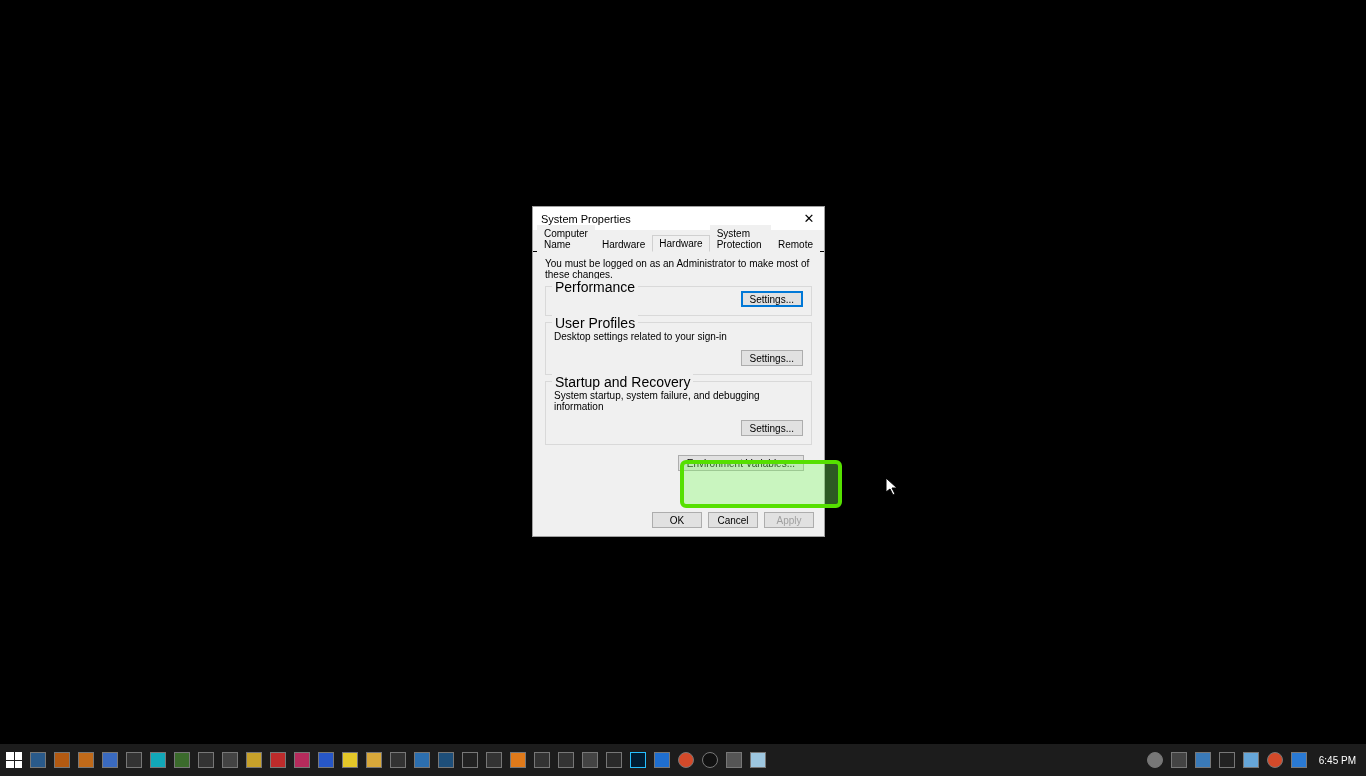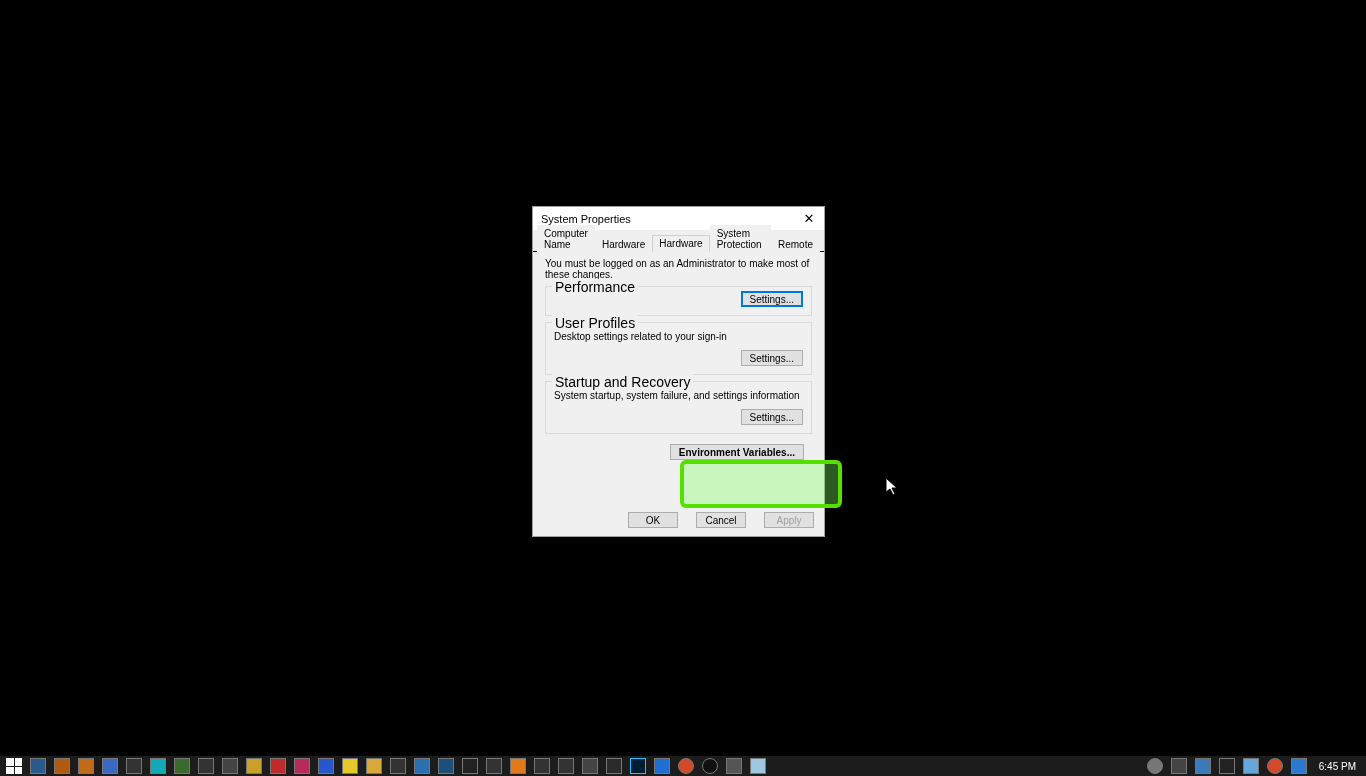"System startup, system failure, and" div.desc { text: settings -> debugging }
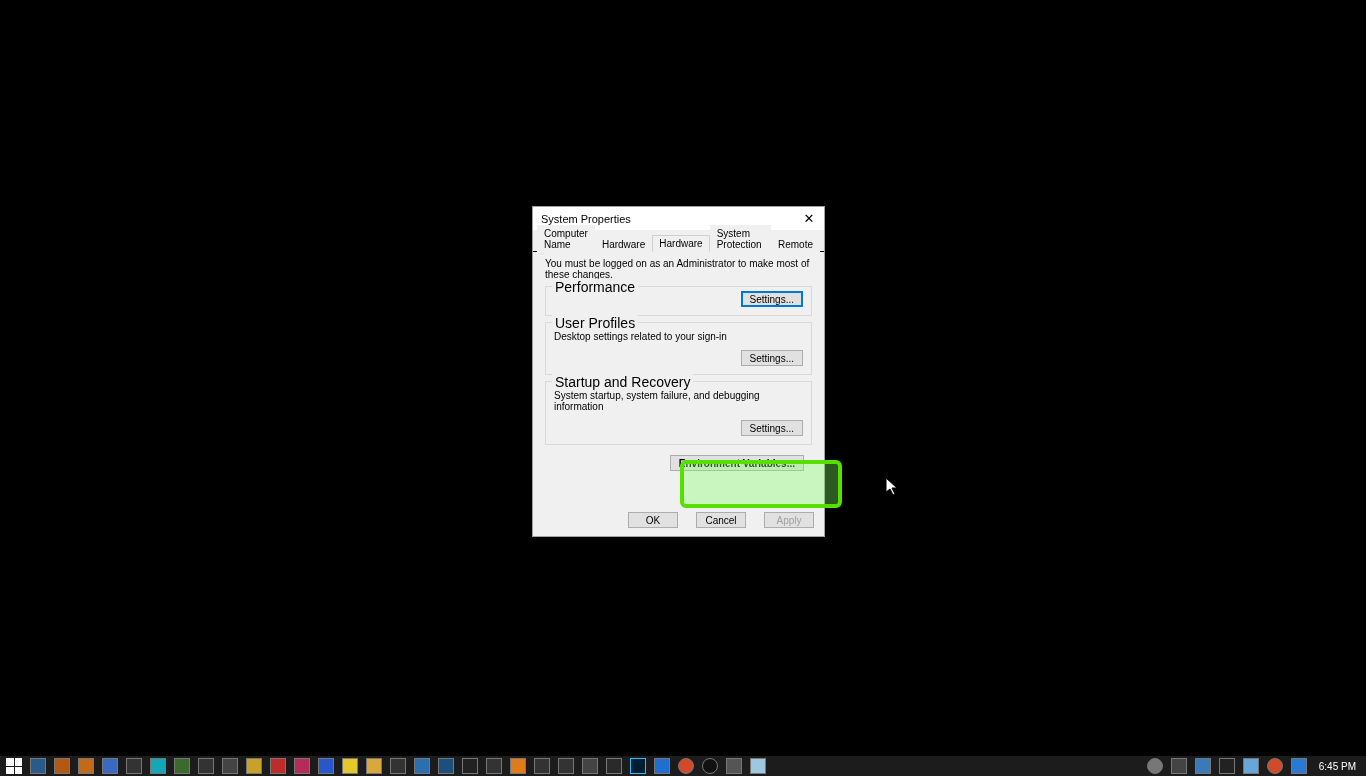"Environment Variables..." .env-row { font-weight: bold -> none }
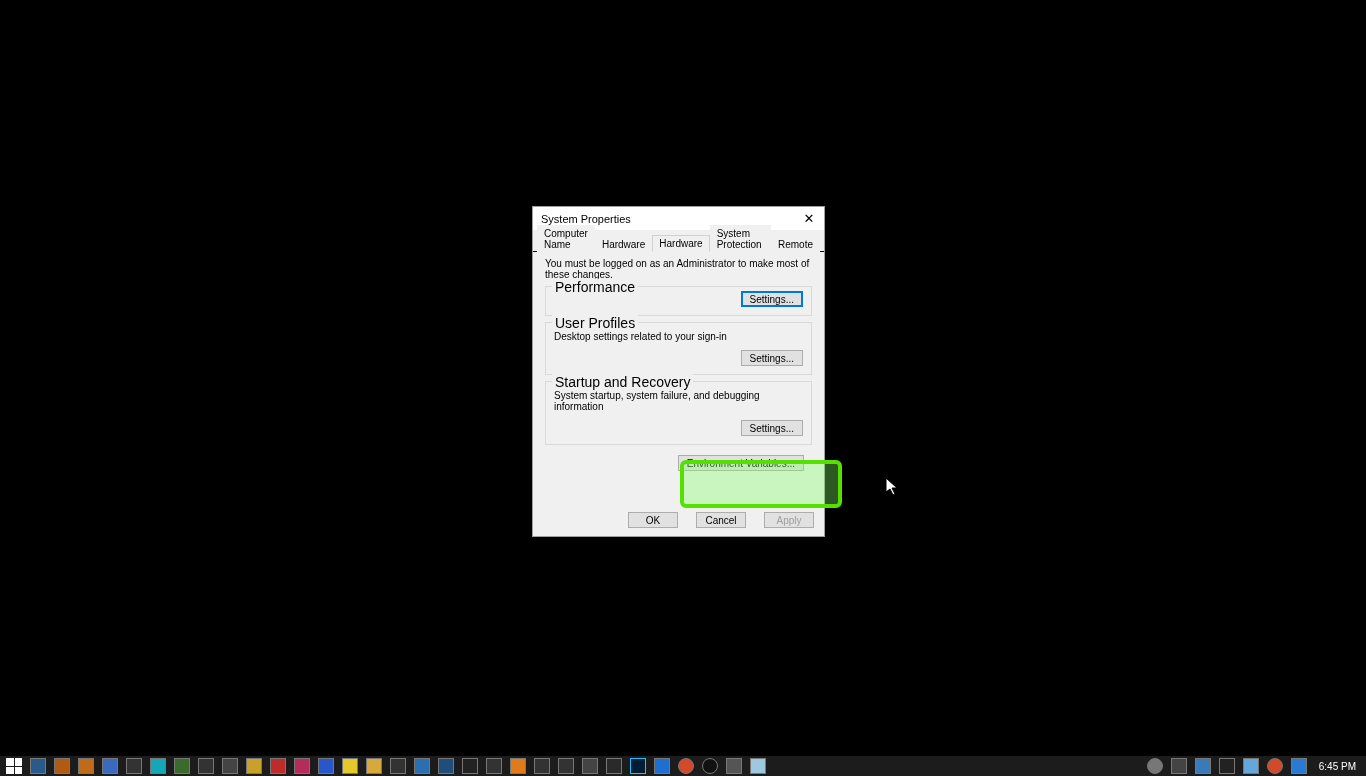"OK" .dlg-buttons { gap: 18px -> 6px }
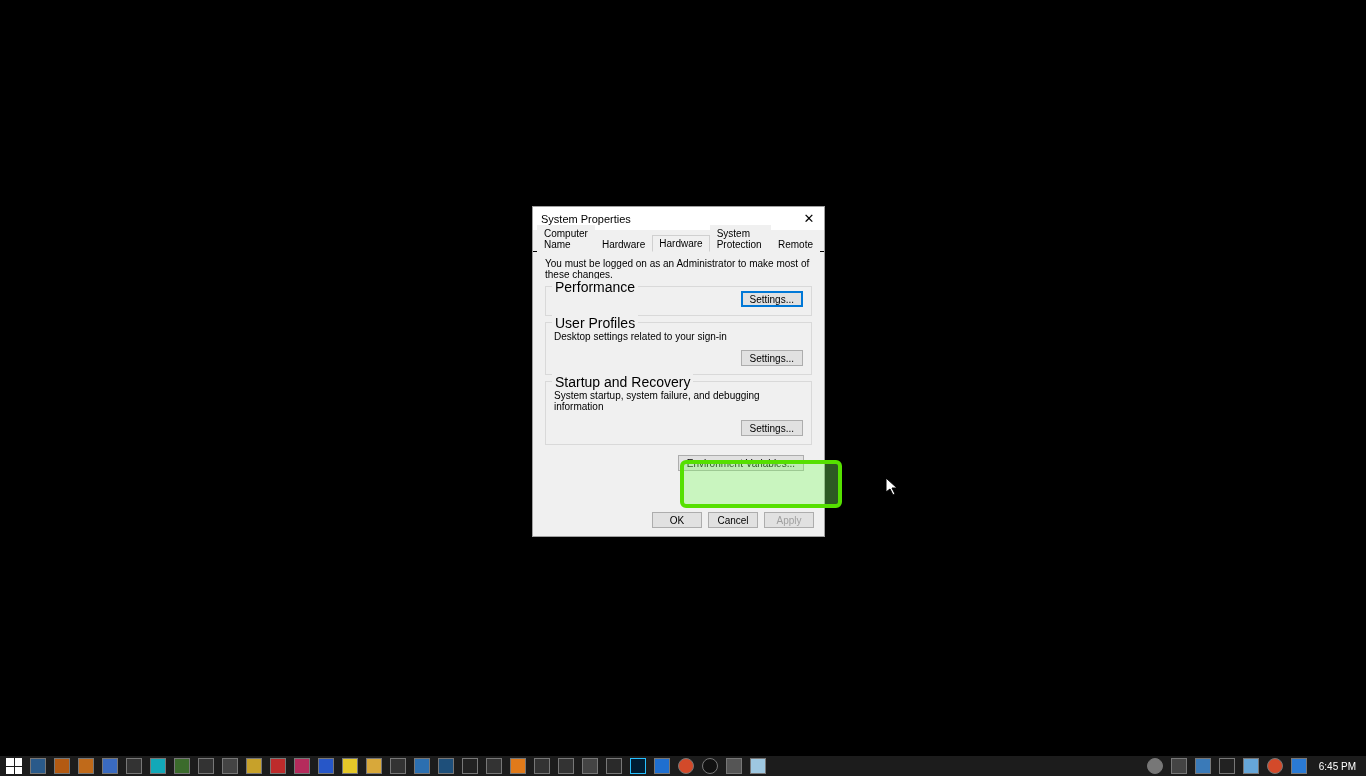"6:45 PM" .taskbar { height: 20px -> 32px }
